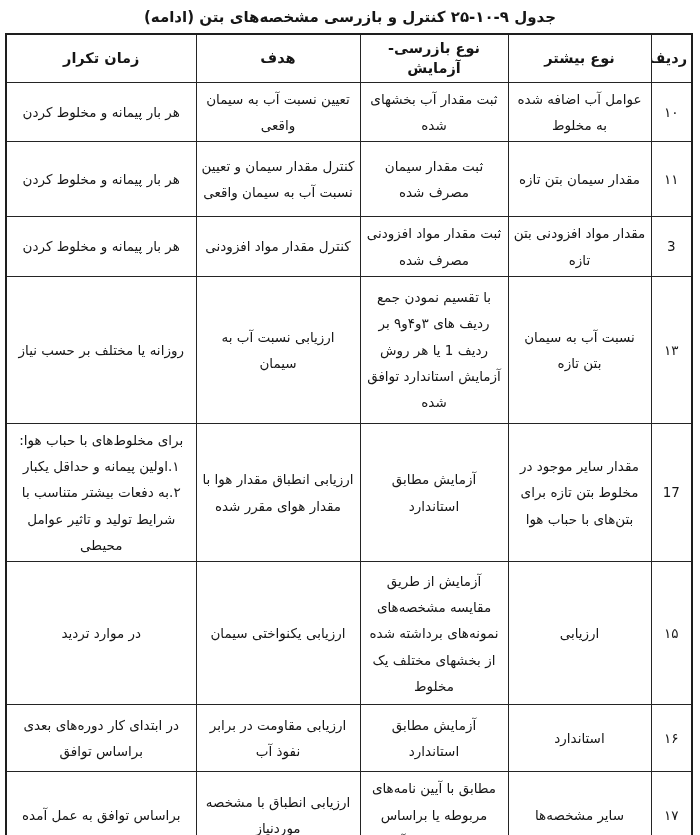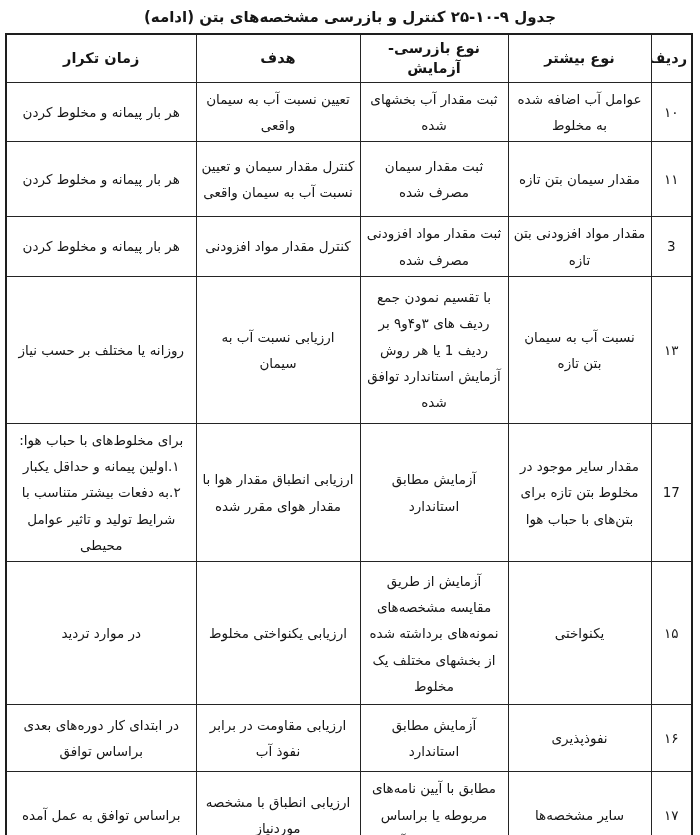"ارزیابی یکنواختی مخلوط" td { text: مخلوط -> سیمان }
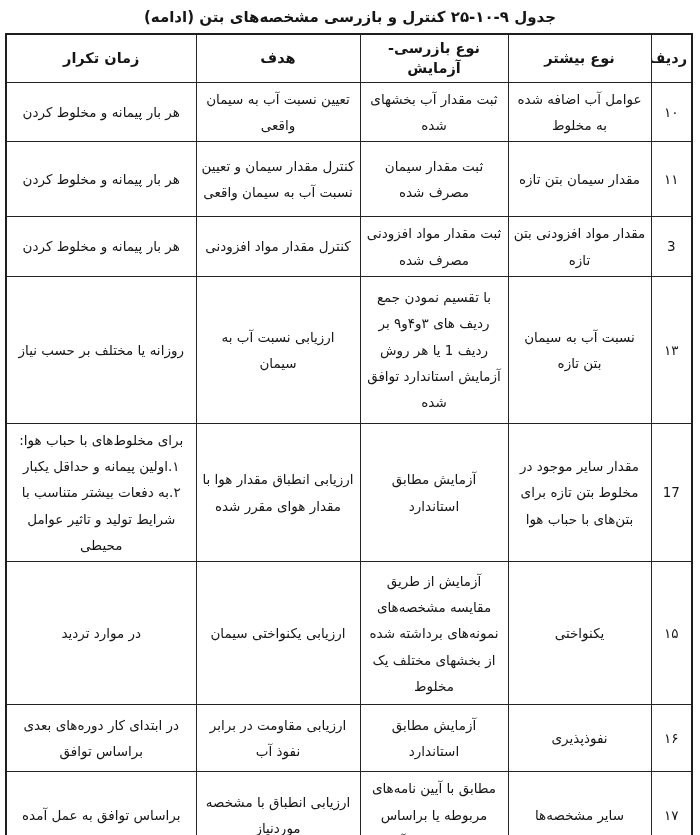"یکنواختی" td { text: یکنواختی -> ارزیابی }
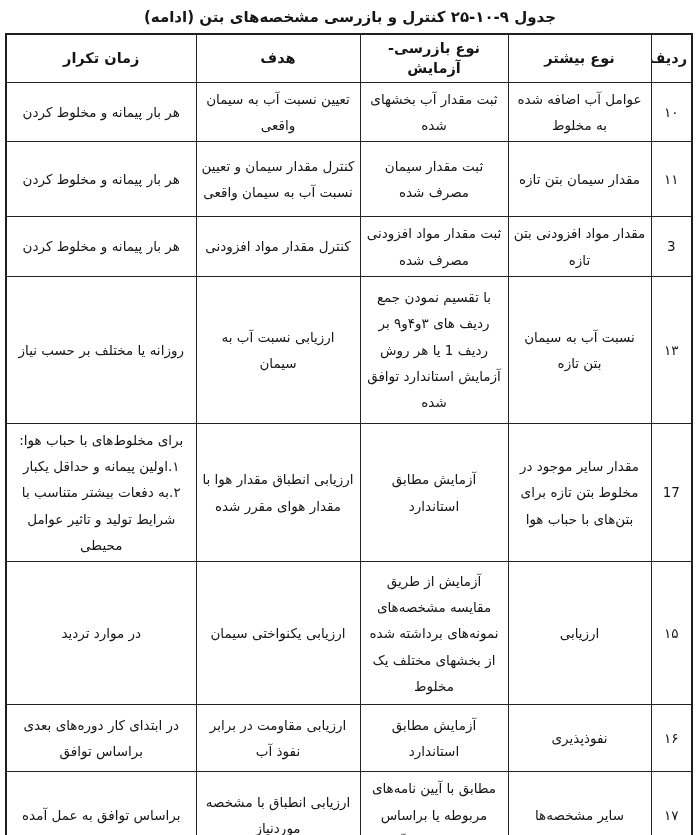"نفوذپذیری" td { text: نفوذپذیری -> استاندارد }
